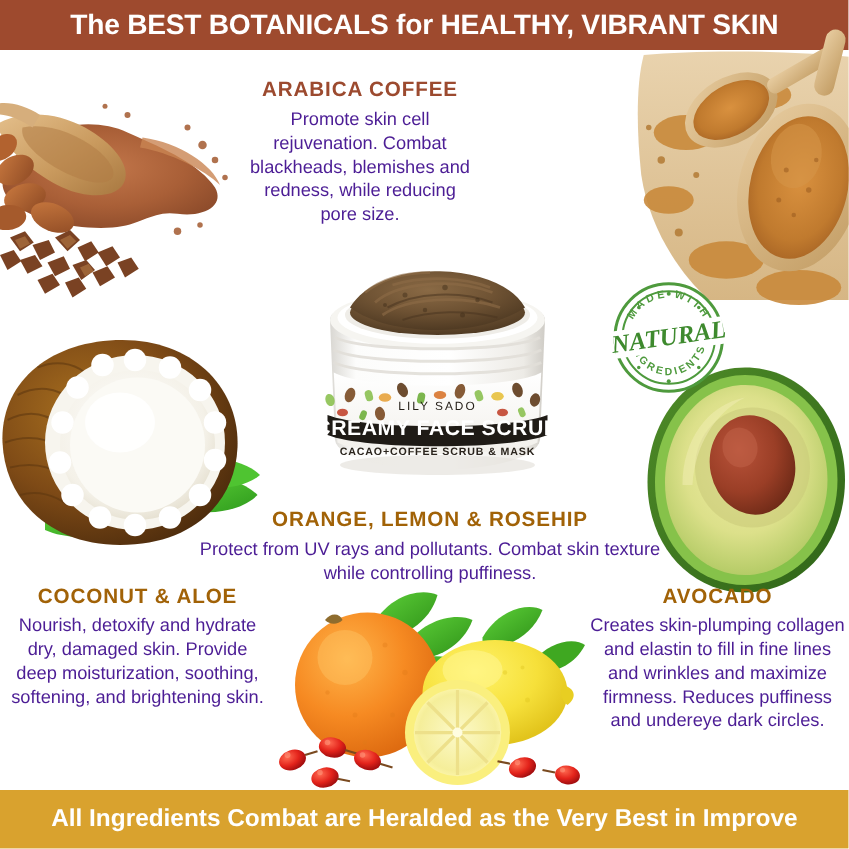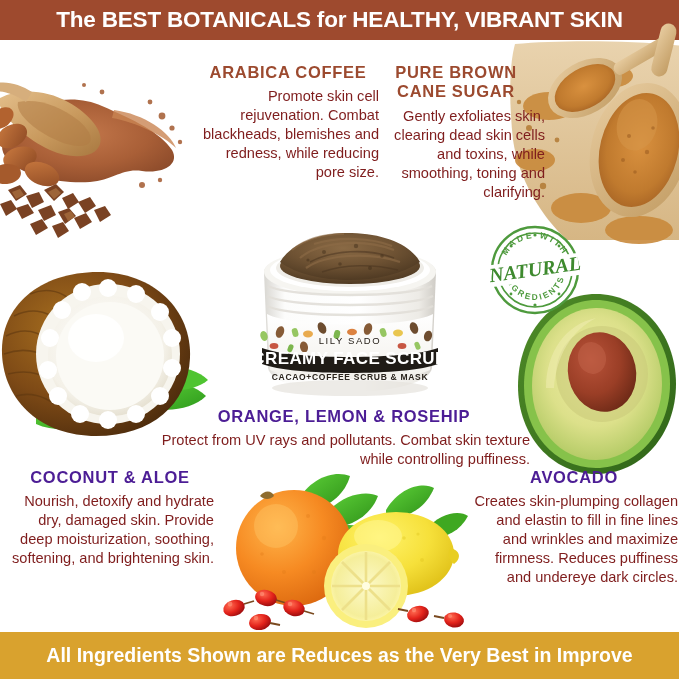"PURE BROWN" div.block { html: <div> <h3> <span>PURE BROWN</span><br> <span>CANE SUGAR</span> </h3> <p>Gently exfoliates skin, clearing dead skin cells and toxins, while smoothing, toning and clarifying.</p> </div> -> none }
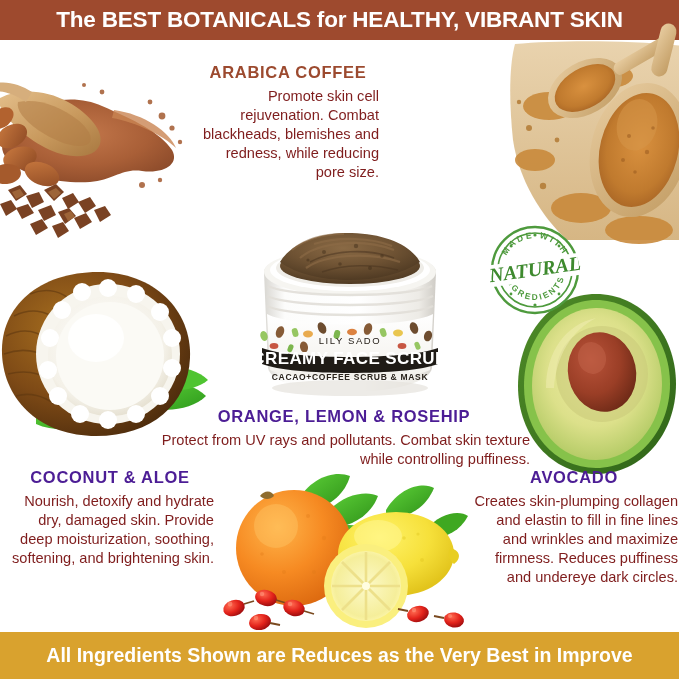"Promote skin cell rejuvenation. Combat" .block p { color: #7f1d1d -> #4c1d95; text-align: right -> none }
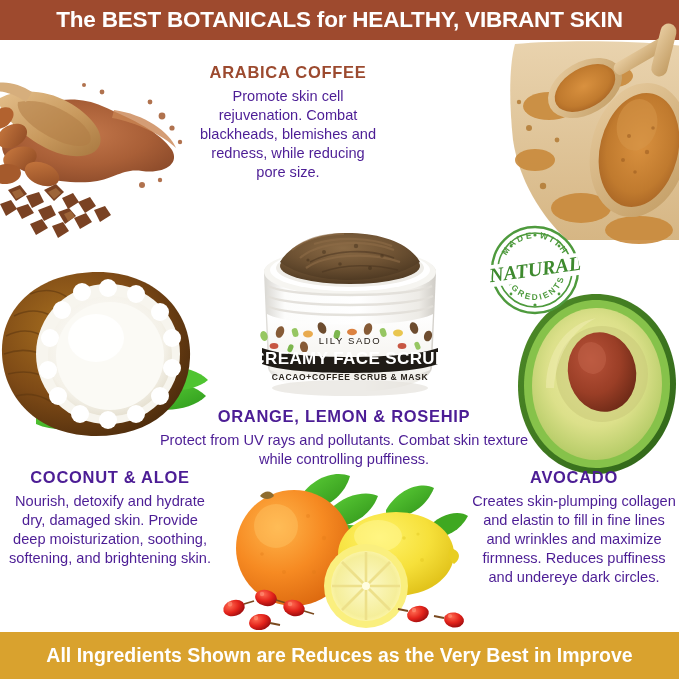"LILY SADO" div.art { top: 228px -> 212px }
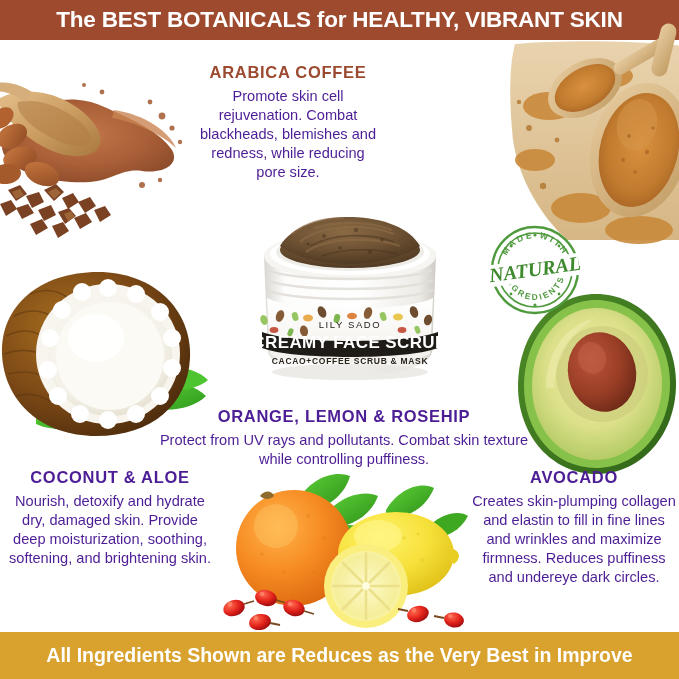"ORANGE, LEMON & ROSEHIP" .green h3 { color: #4c1d95 -> #a16207 }
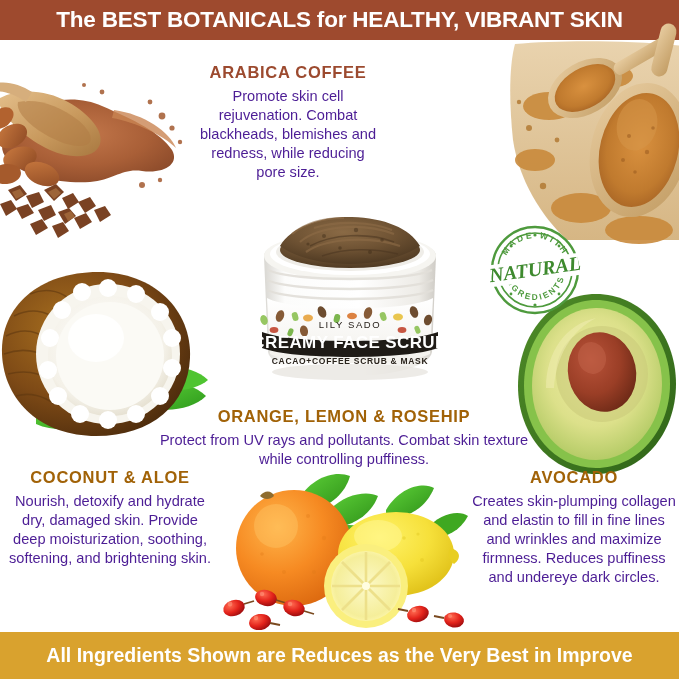"All Ingredients Shown are Reduces" span { text: Shown are Reduces -> Combat are Heralded }
